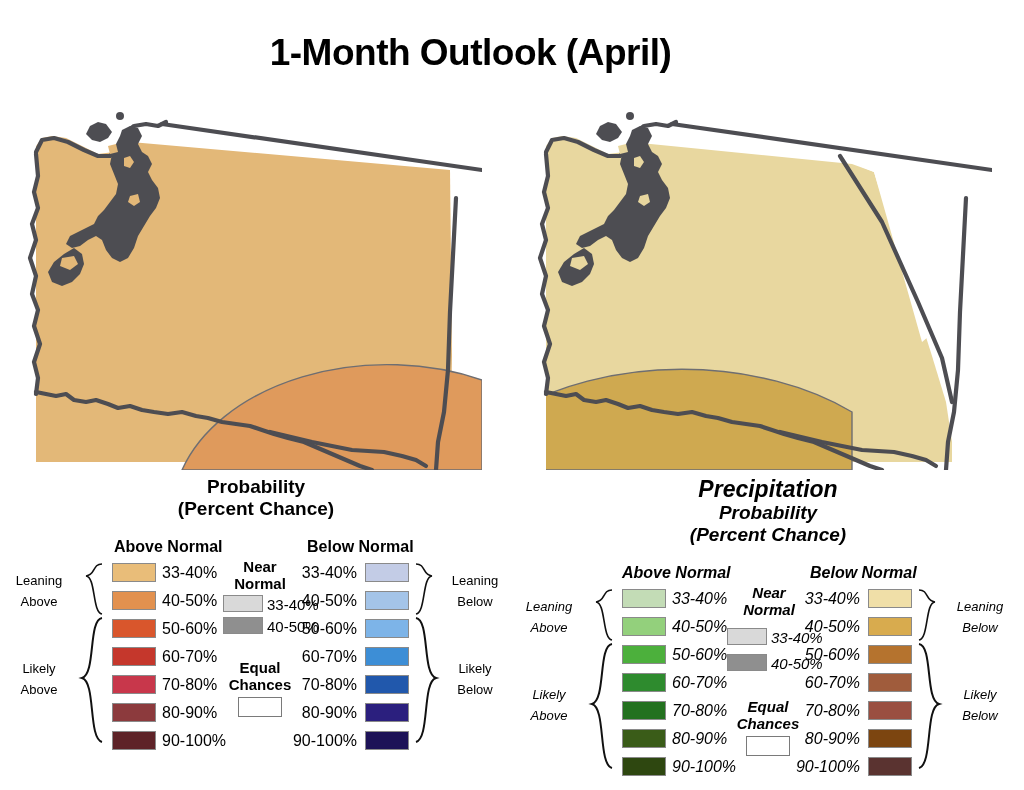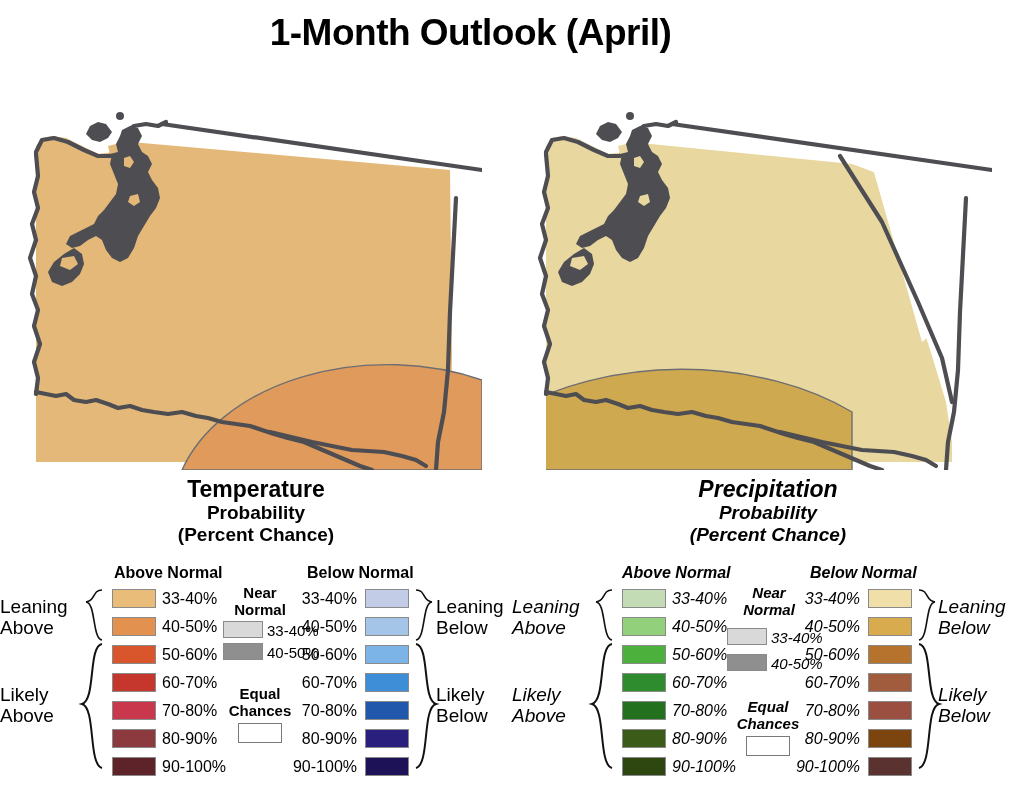"1-Month Outlook (April)" #main-title { top: 12px -> 32px }
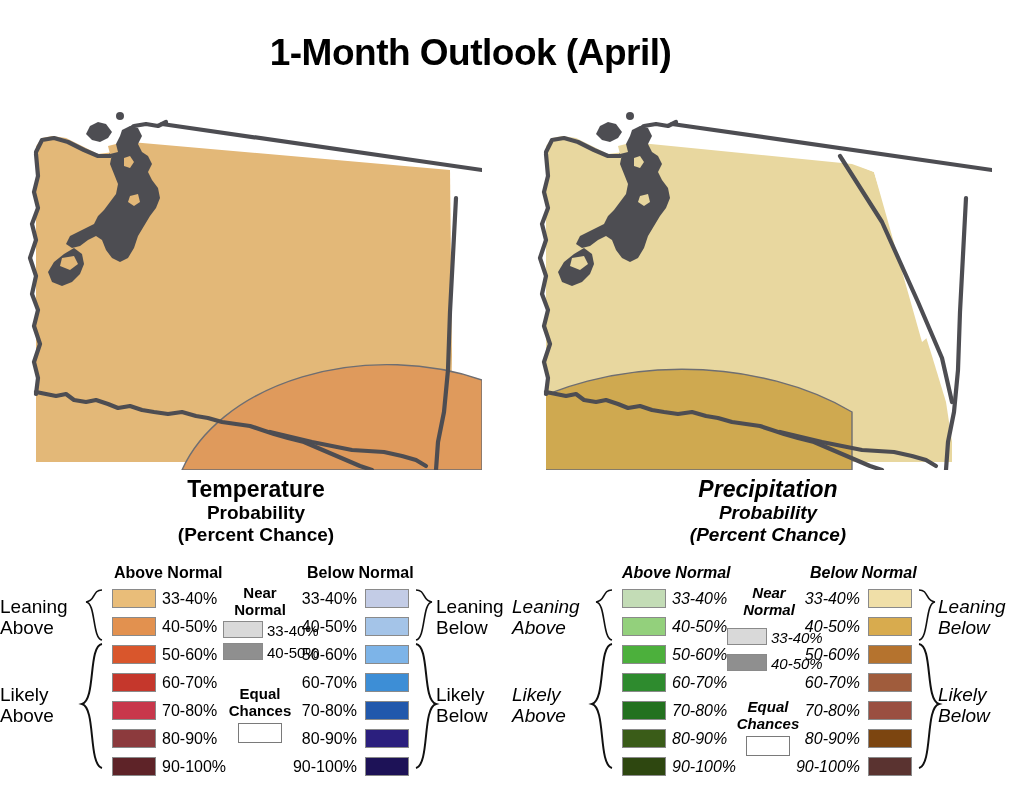"Temperature" div.legend-title { html: <div>Temperature</div> -> none }
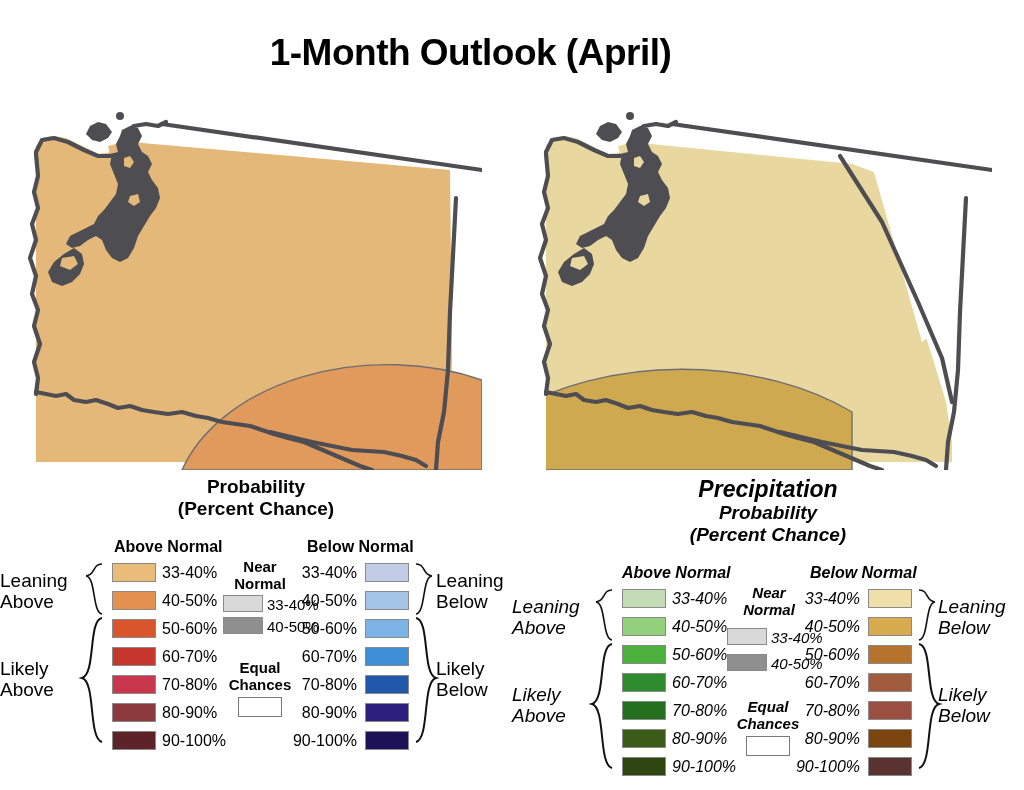"Leaning" .side-label { font-size: 19px -> 13px; text-align: none -> center }
